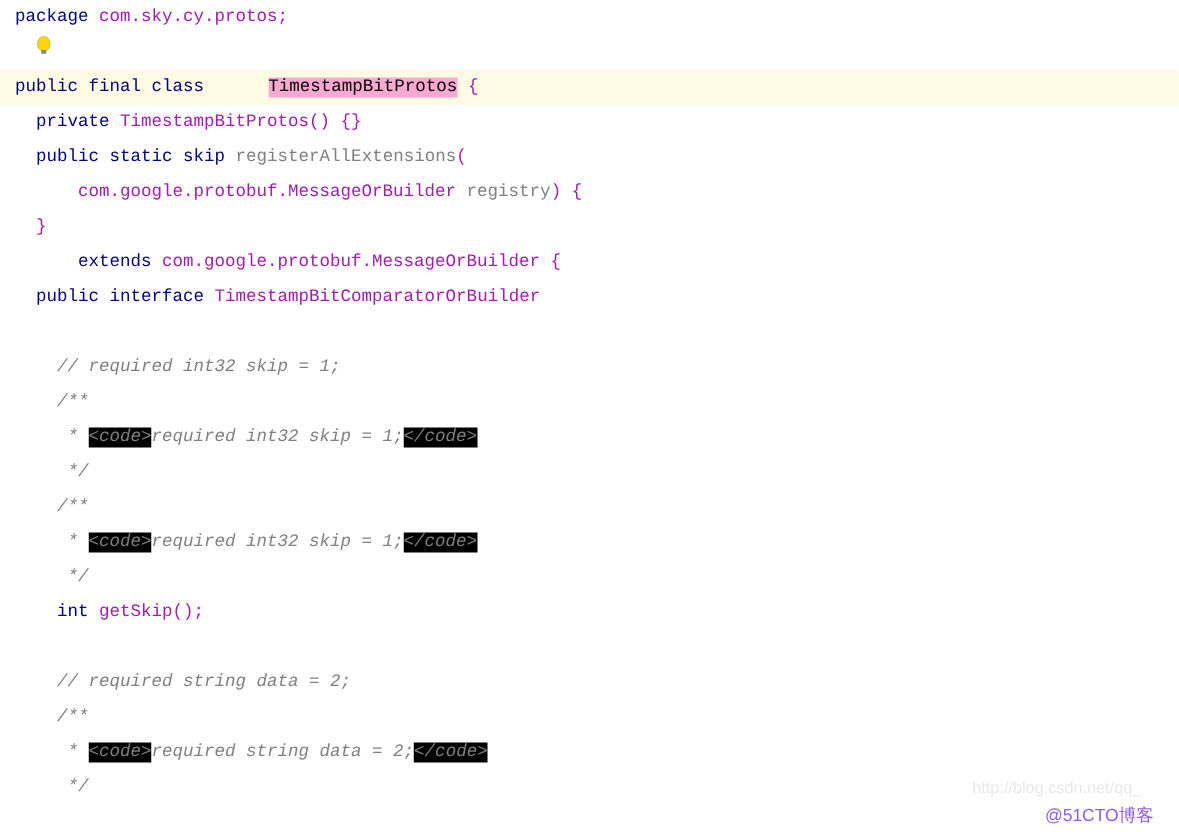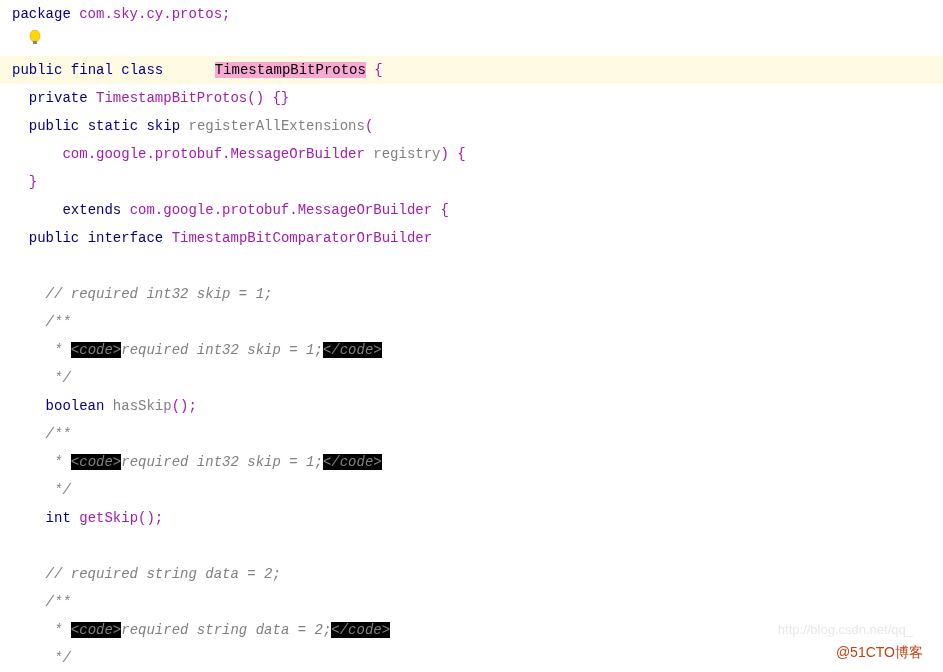"boolean hasSkip();" div.code-line { html: <div> <span>boolean</span> <span>hasSkip</span><span>();</span></div> -> none }
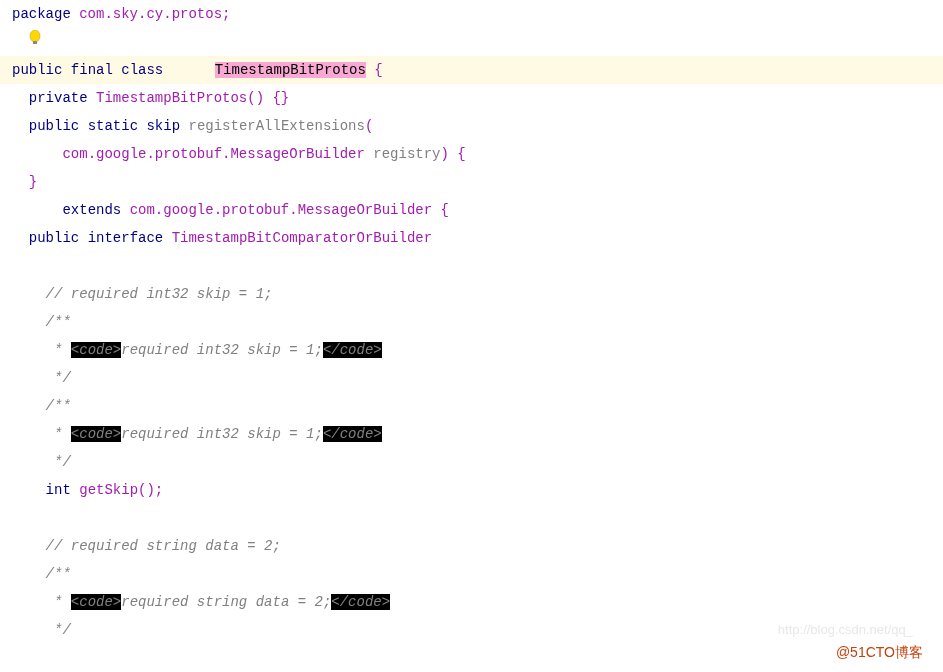"@51CTO博客" .watermark { color: #c2410c -> #8b5cf6 }
